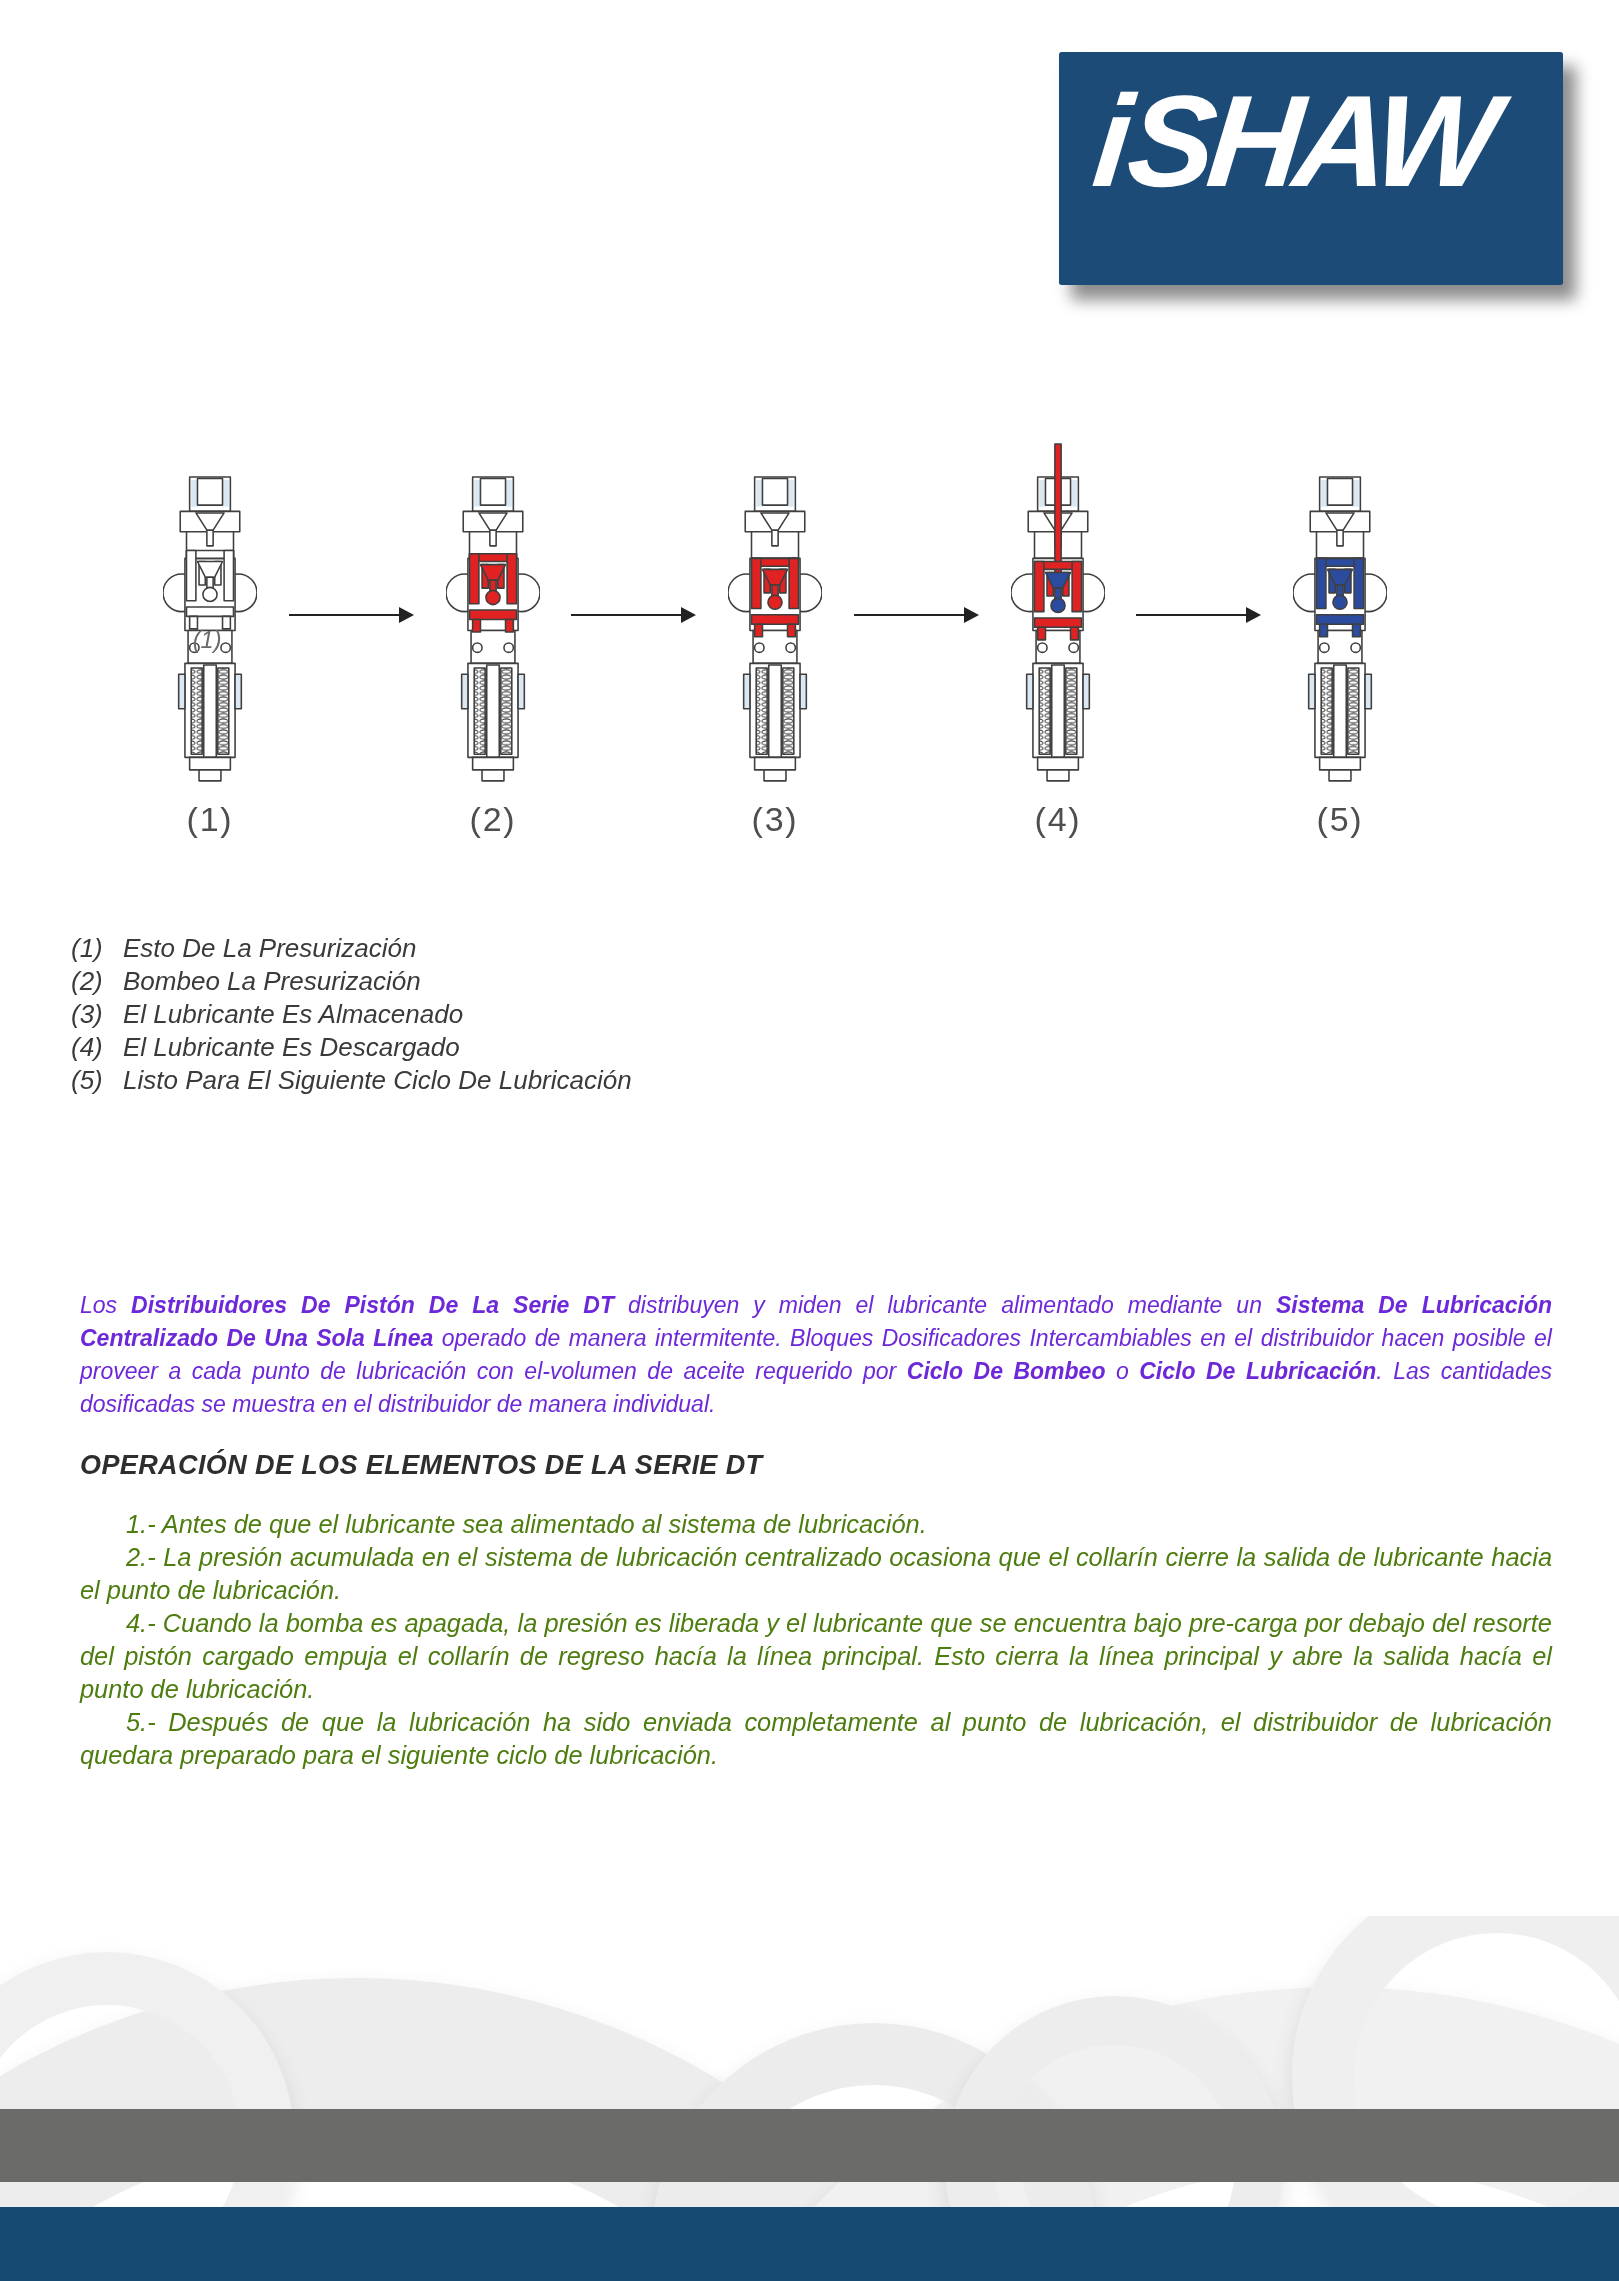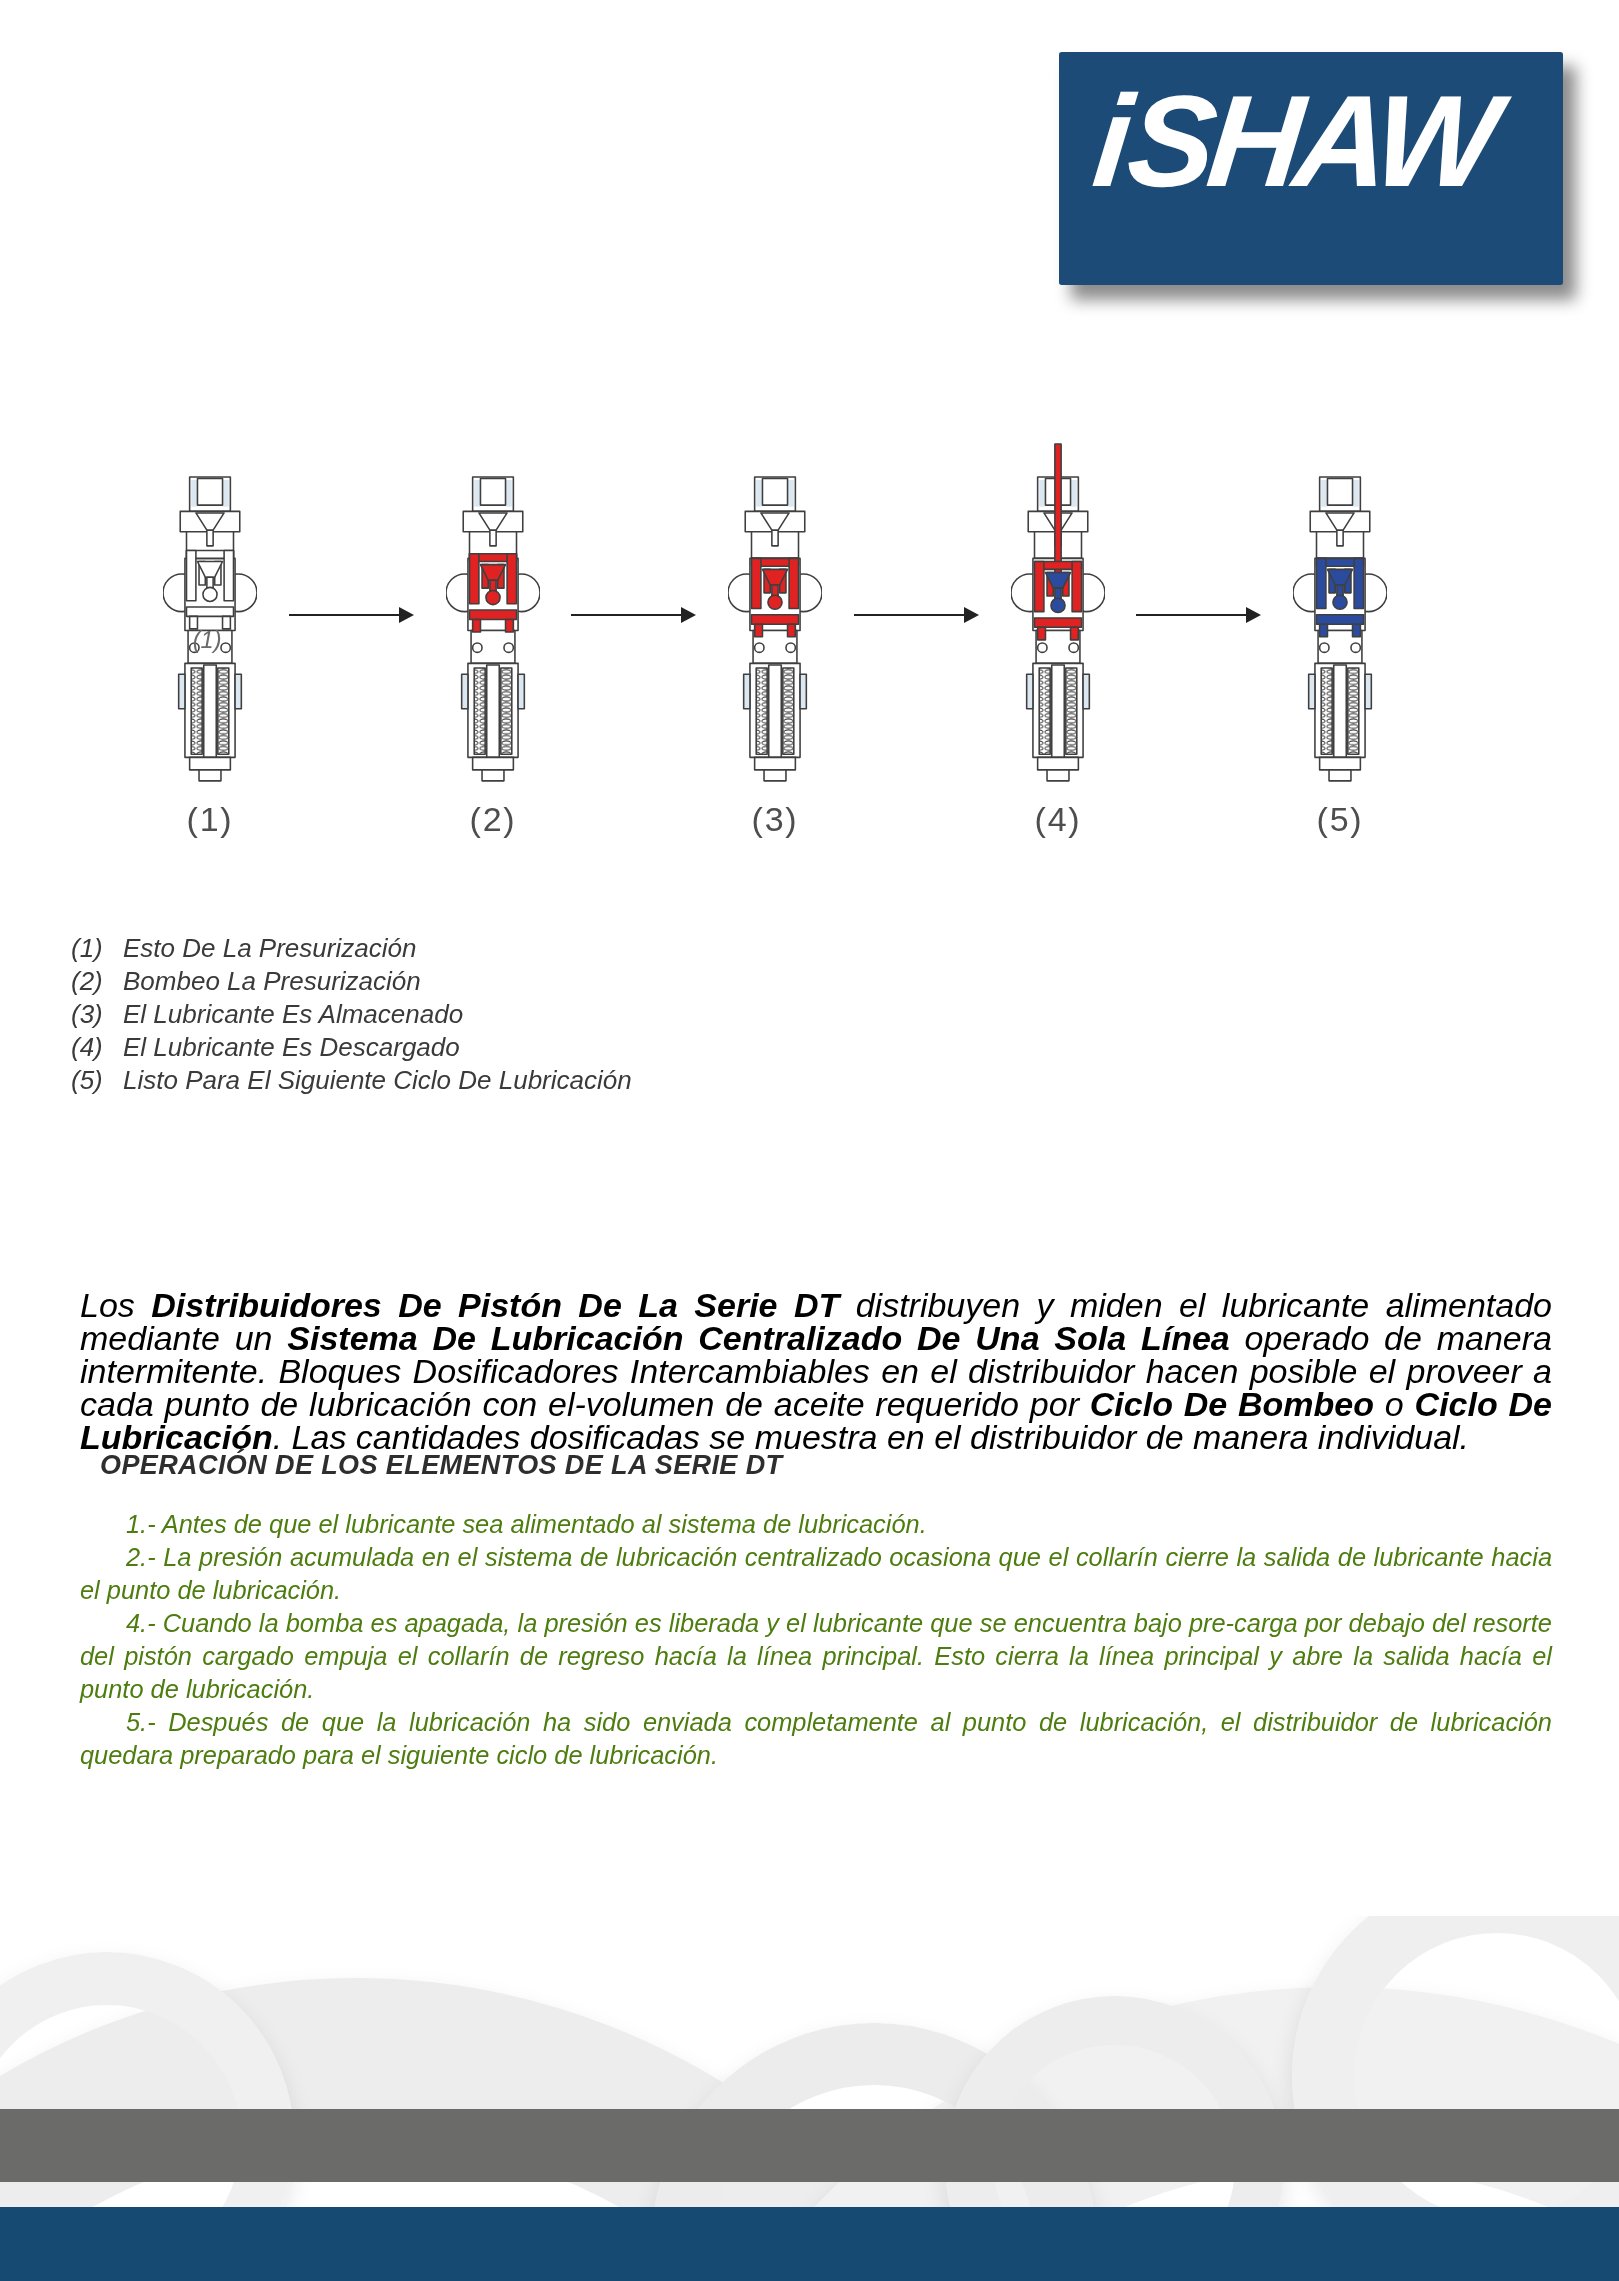"Los Distribuidores De Pistón De" .intro { color: #000000 -> #6d28d9; font-size: 34px -> 23px }
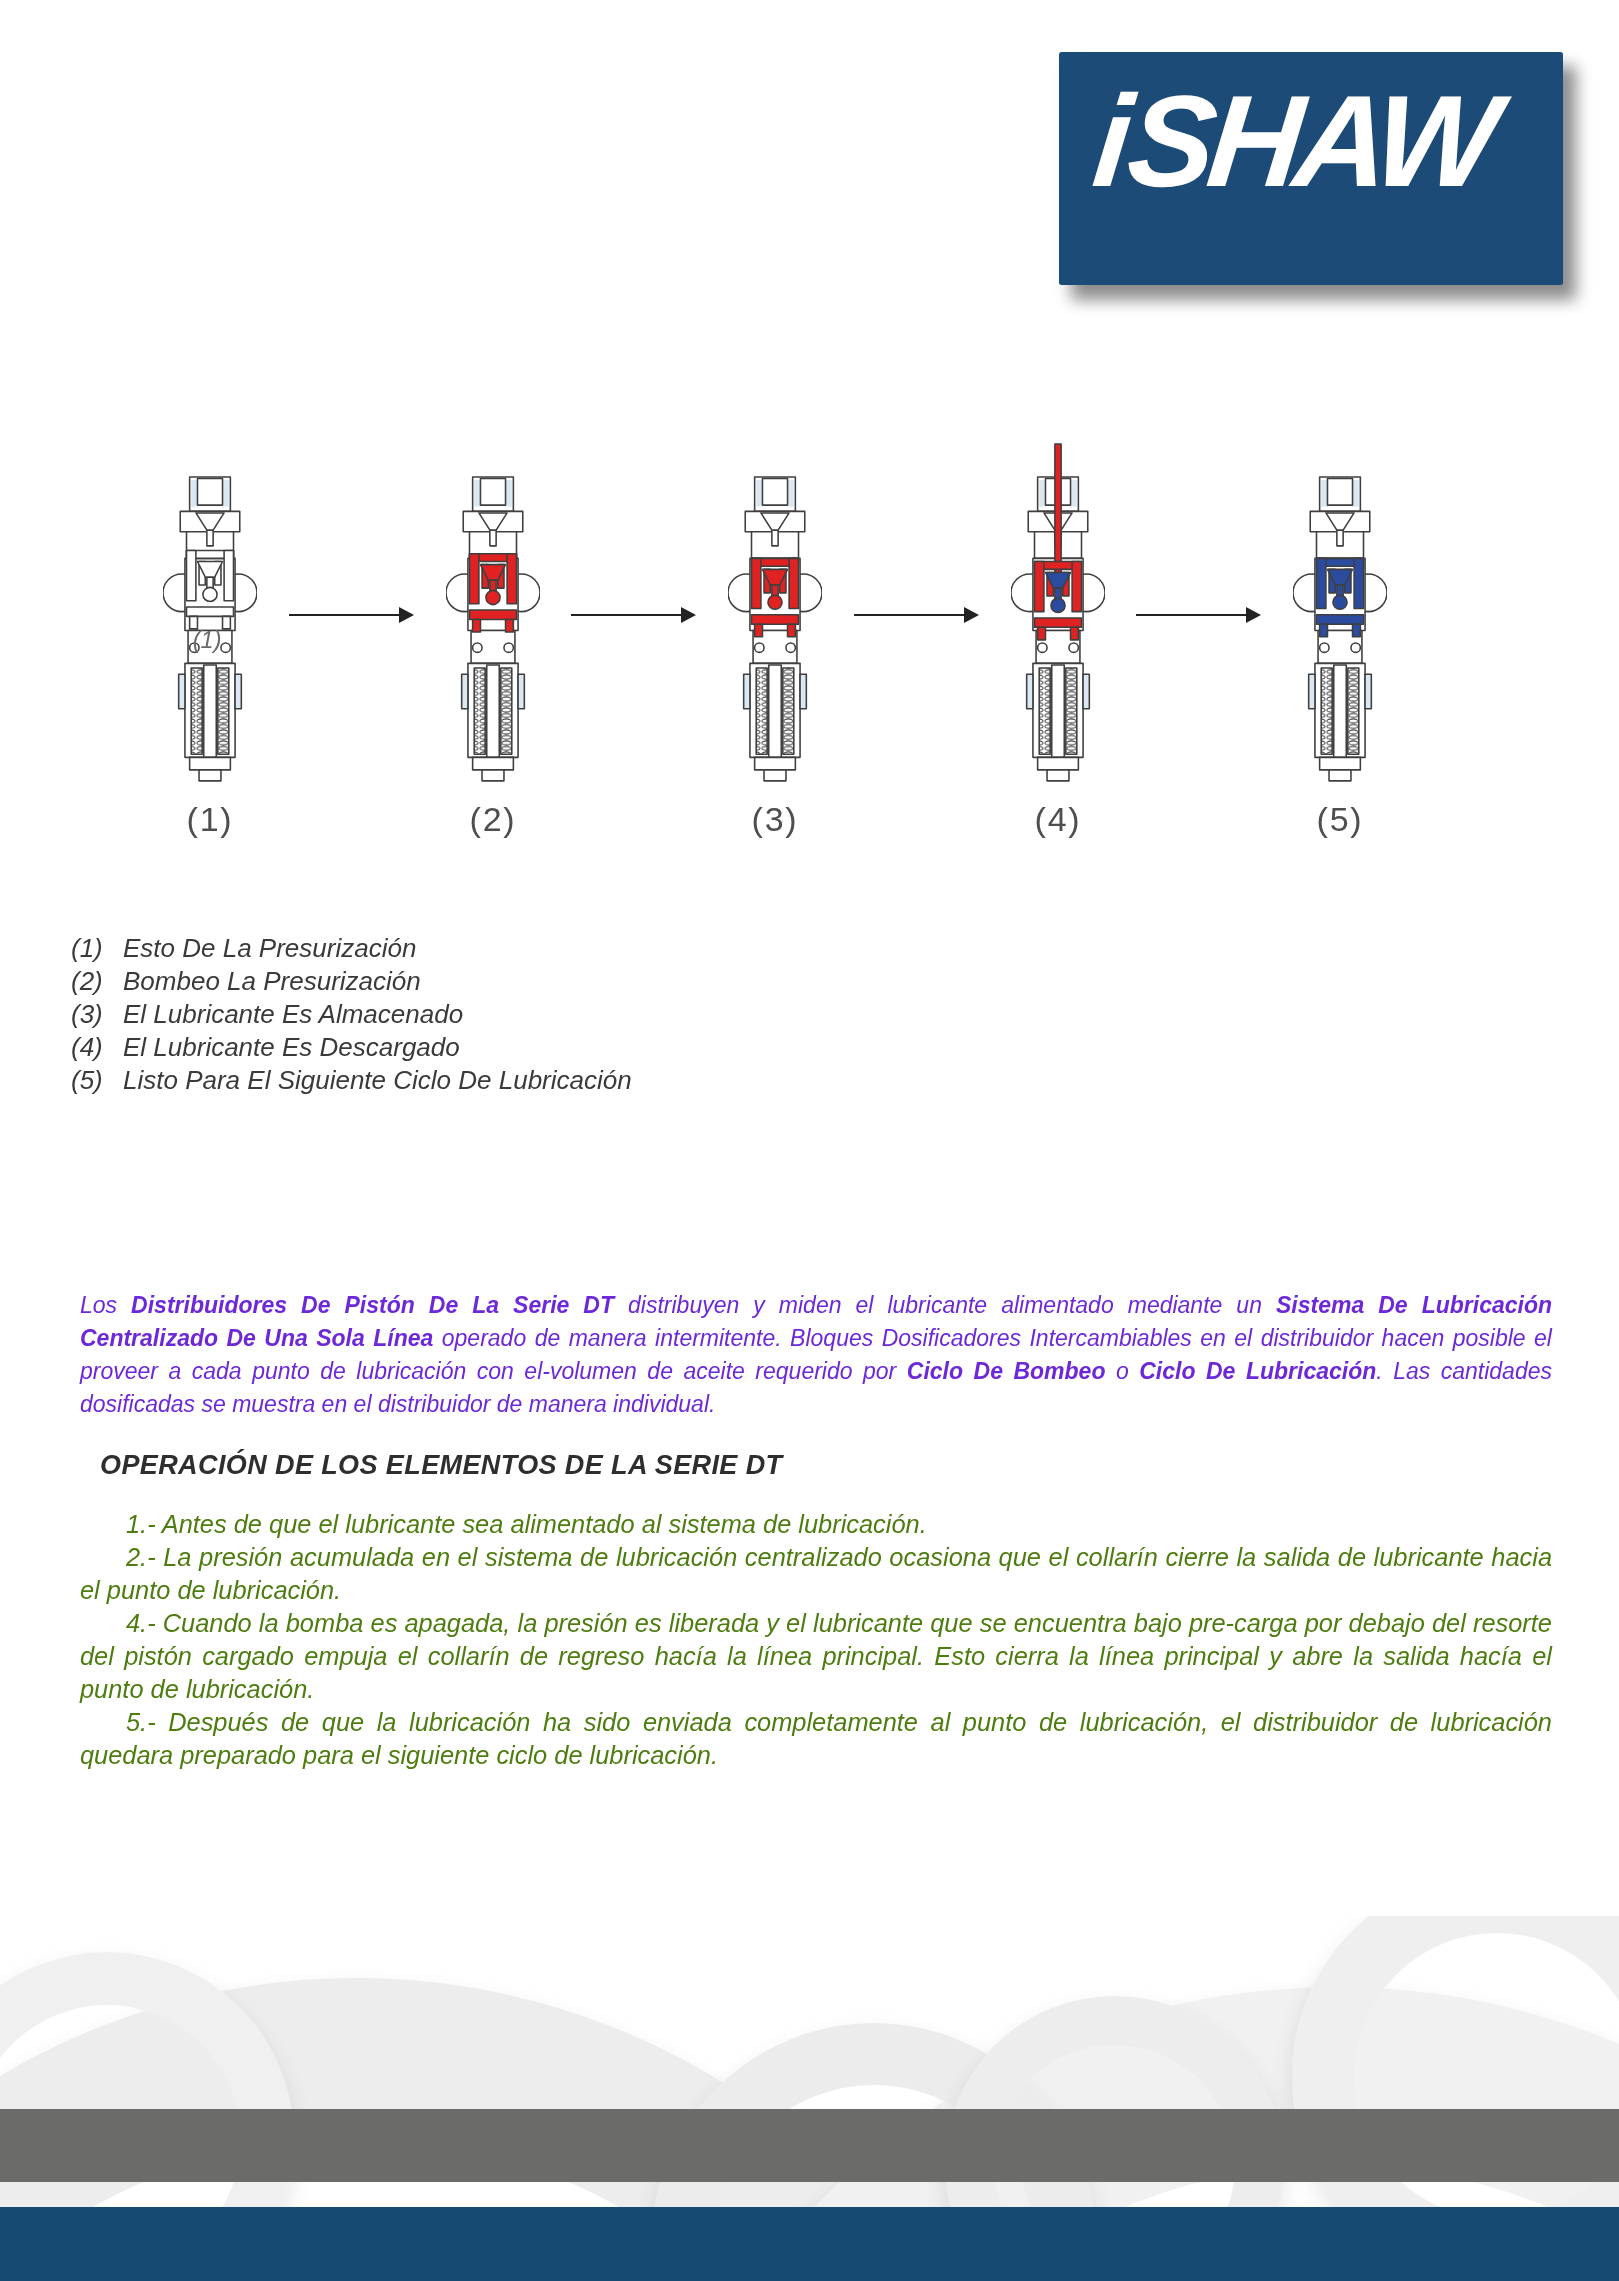"OPERACIÓN DE LOS ELEMENTOS DE" .heading { margin-left: 20px -> none }
